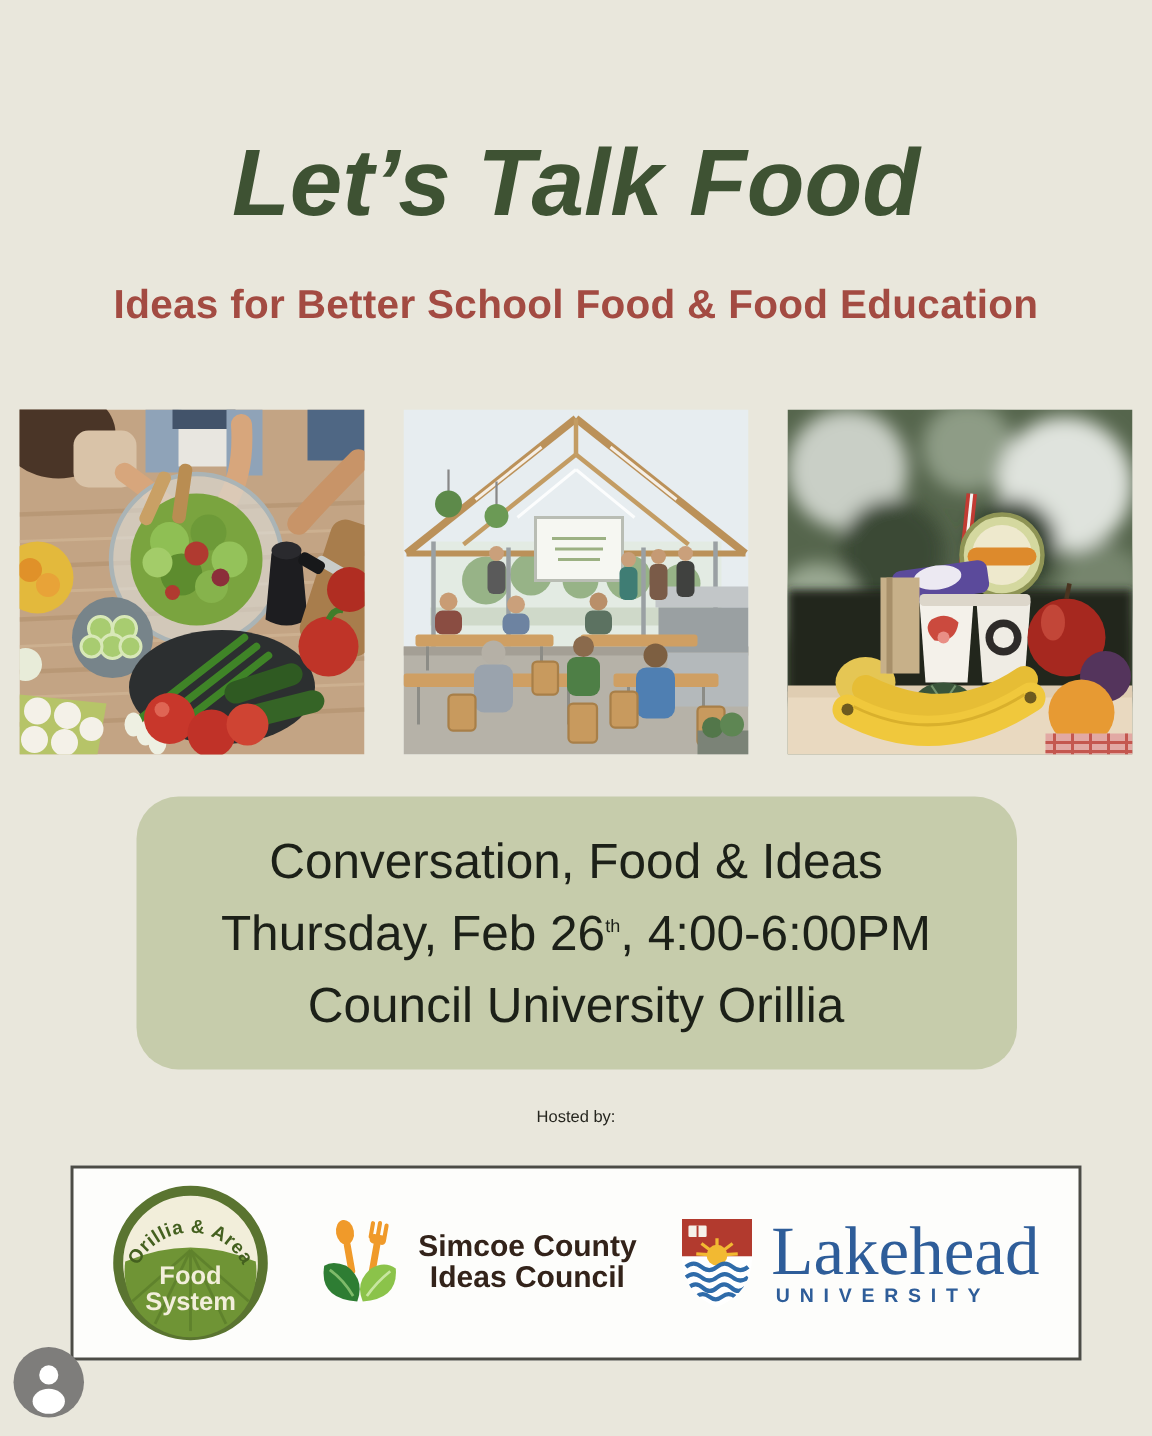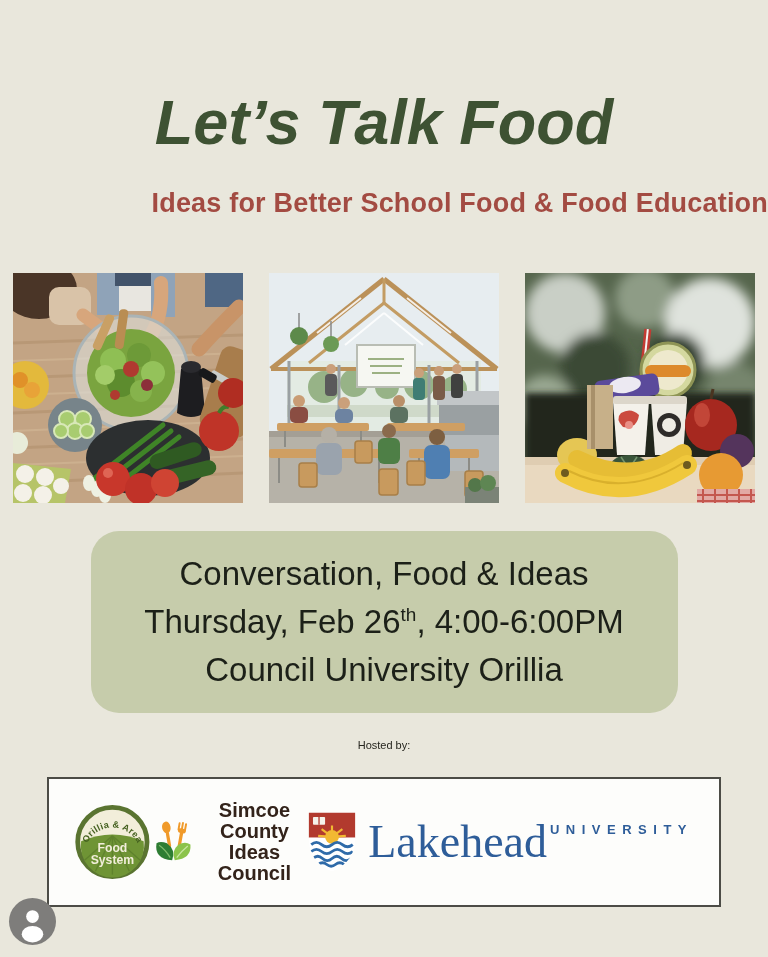"Ideas for Better School Food" .subtitle { text-align: right -> center }
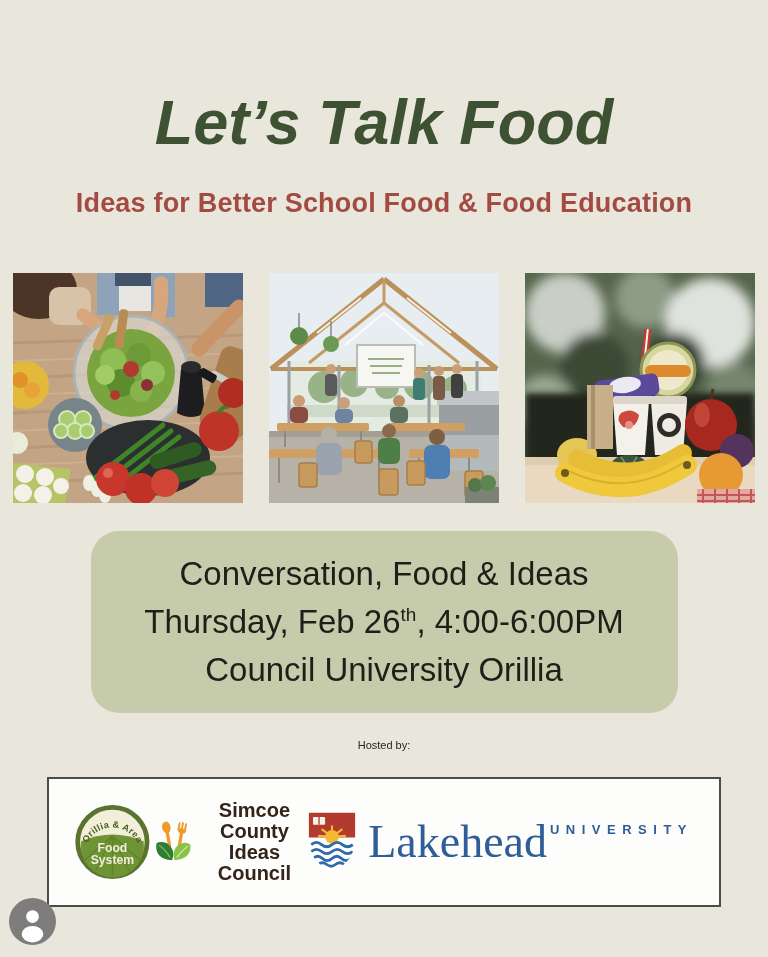"th" .event-line sup { font-size: 19px -> 12px }
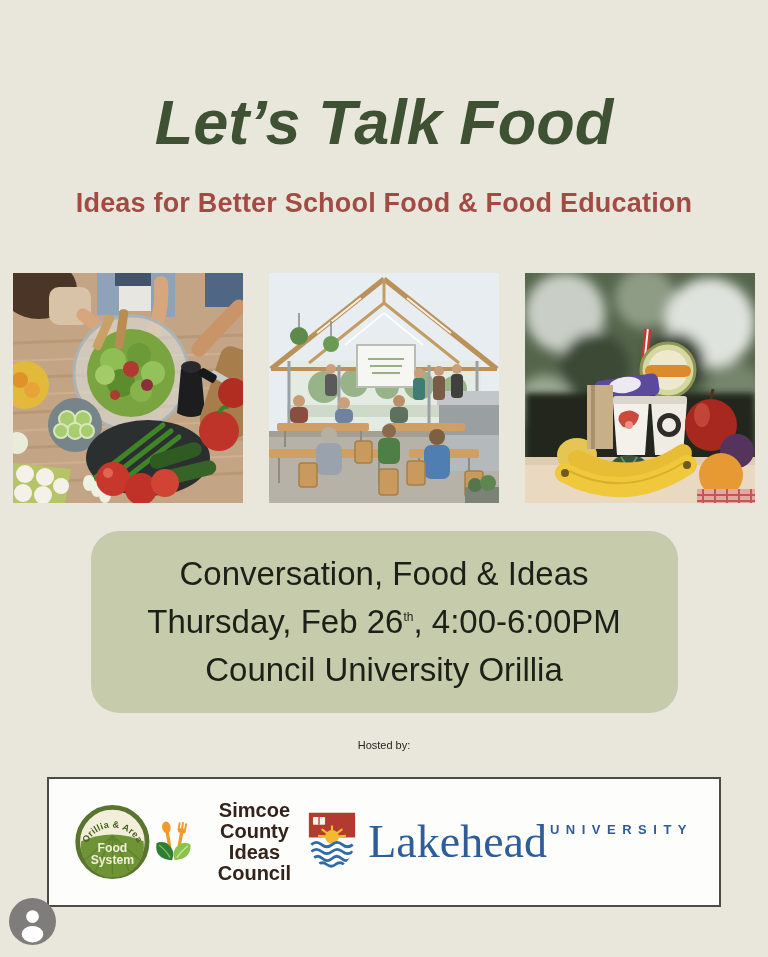"Lakehead" .lakehead-text { flex-direction: none -> column }
